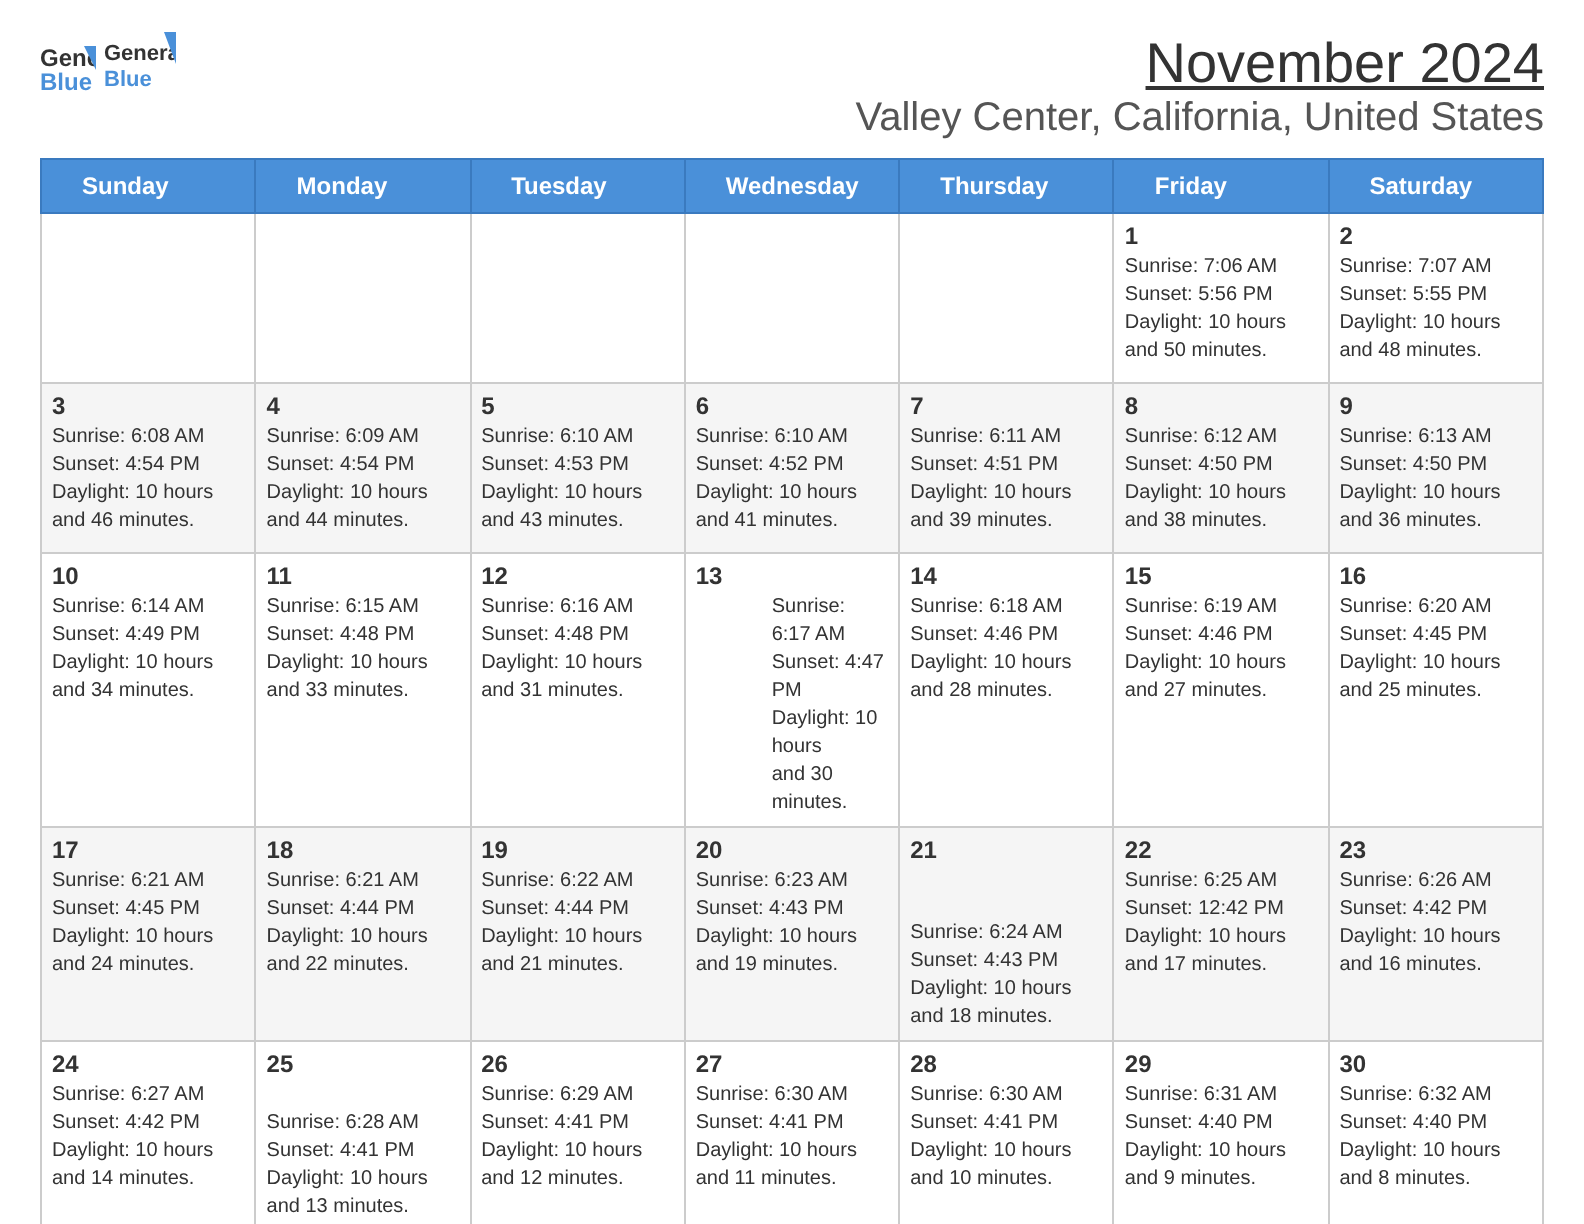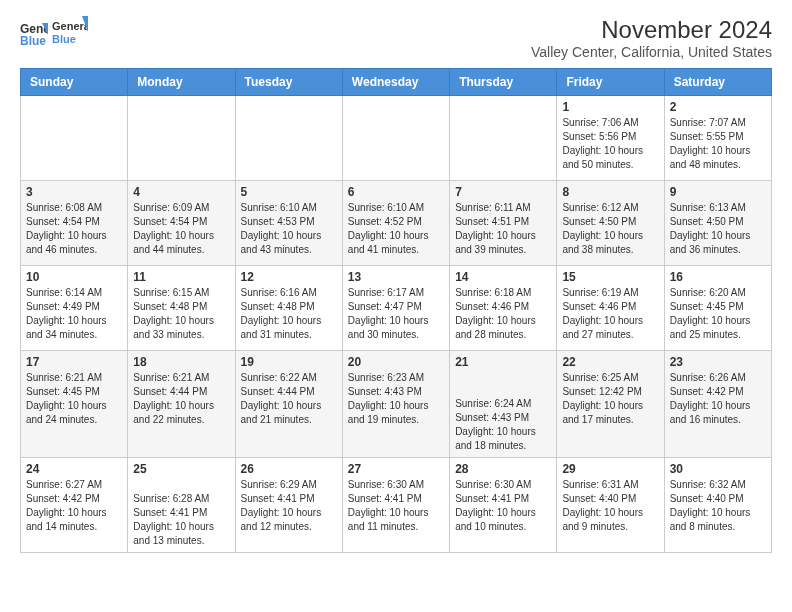"November 2024" .month-title { font-size: 24px -> 28px; text-decoration: none -> underline }
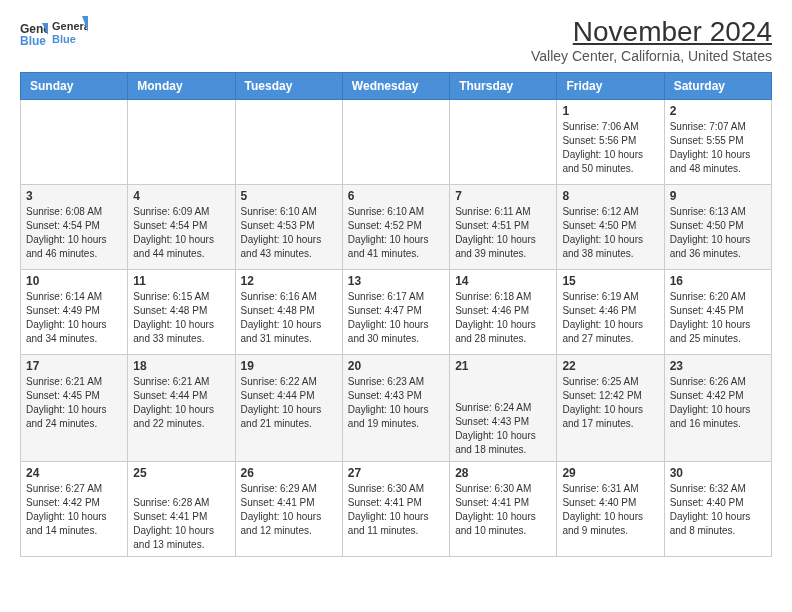"Valley Center, California, United States" .location-title { font-size: 14px -> 20px }
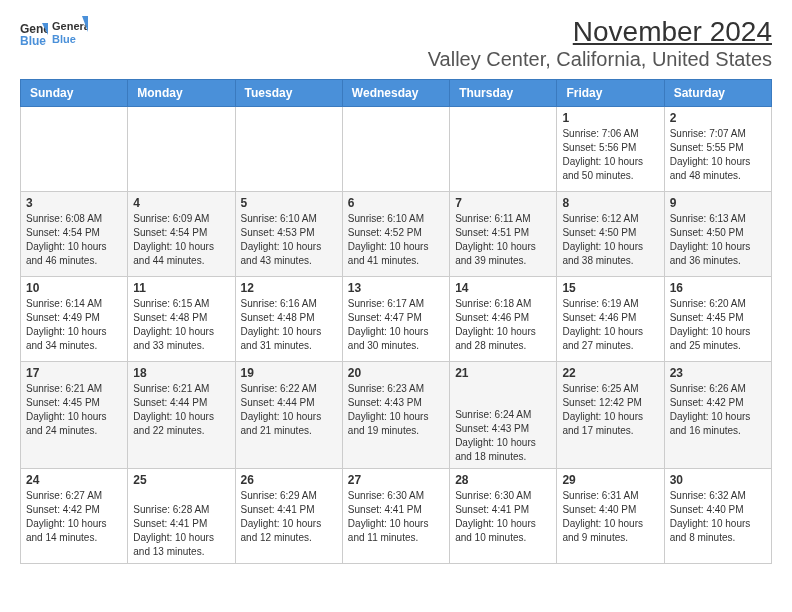"Sunday" thead th { padding: 6px 9px -> 6px 20px }
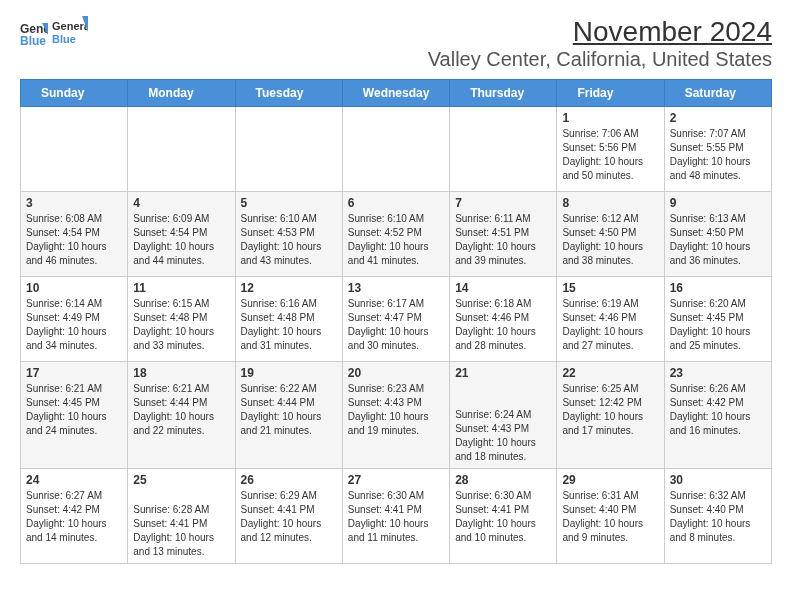"Sunrise: 6:17 AM" div.day-info { margin-left: none -> 38px }
